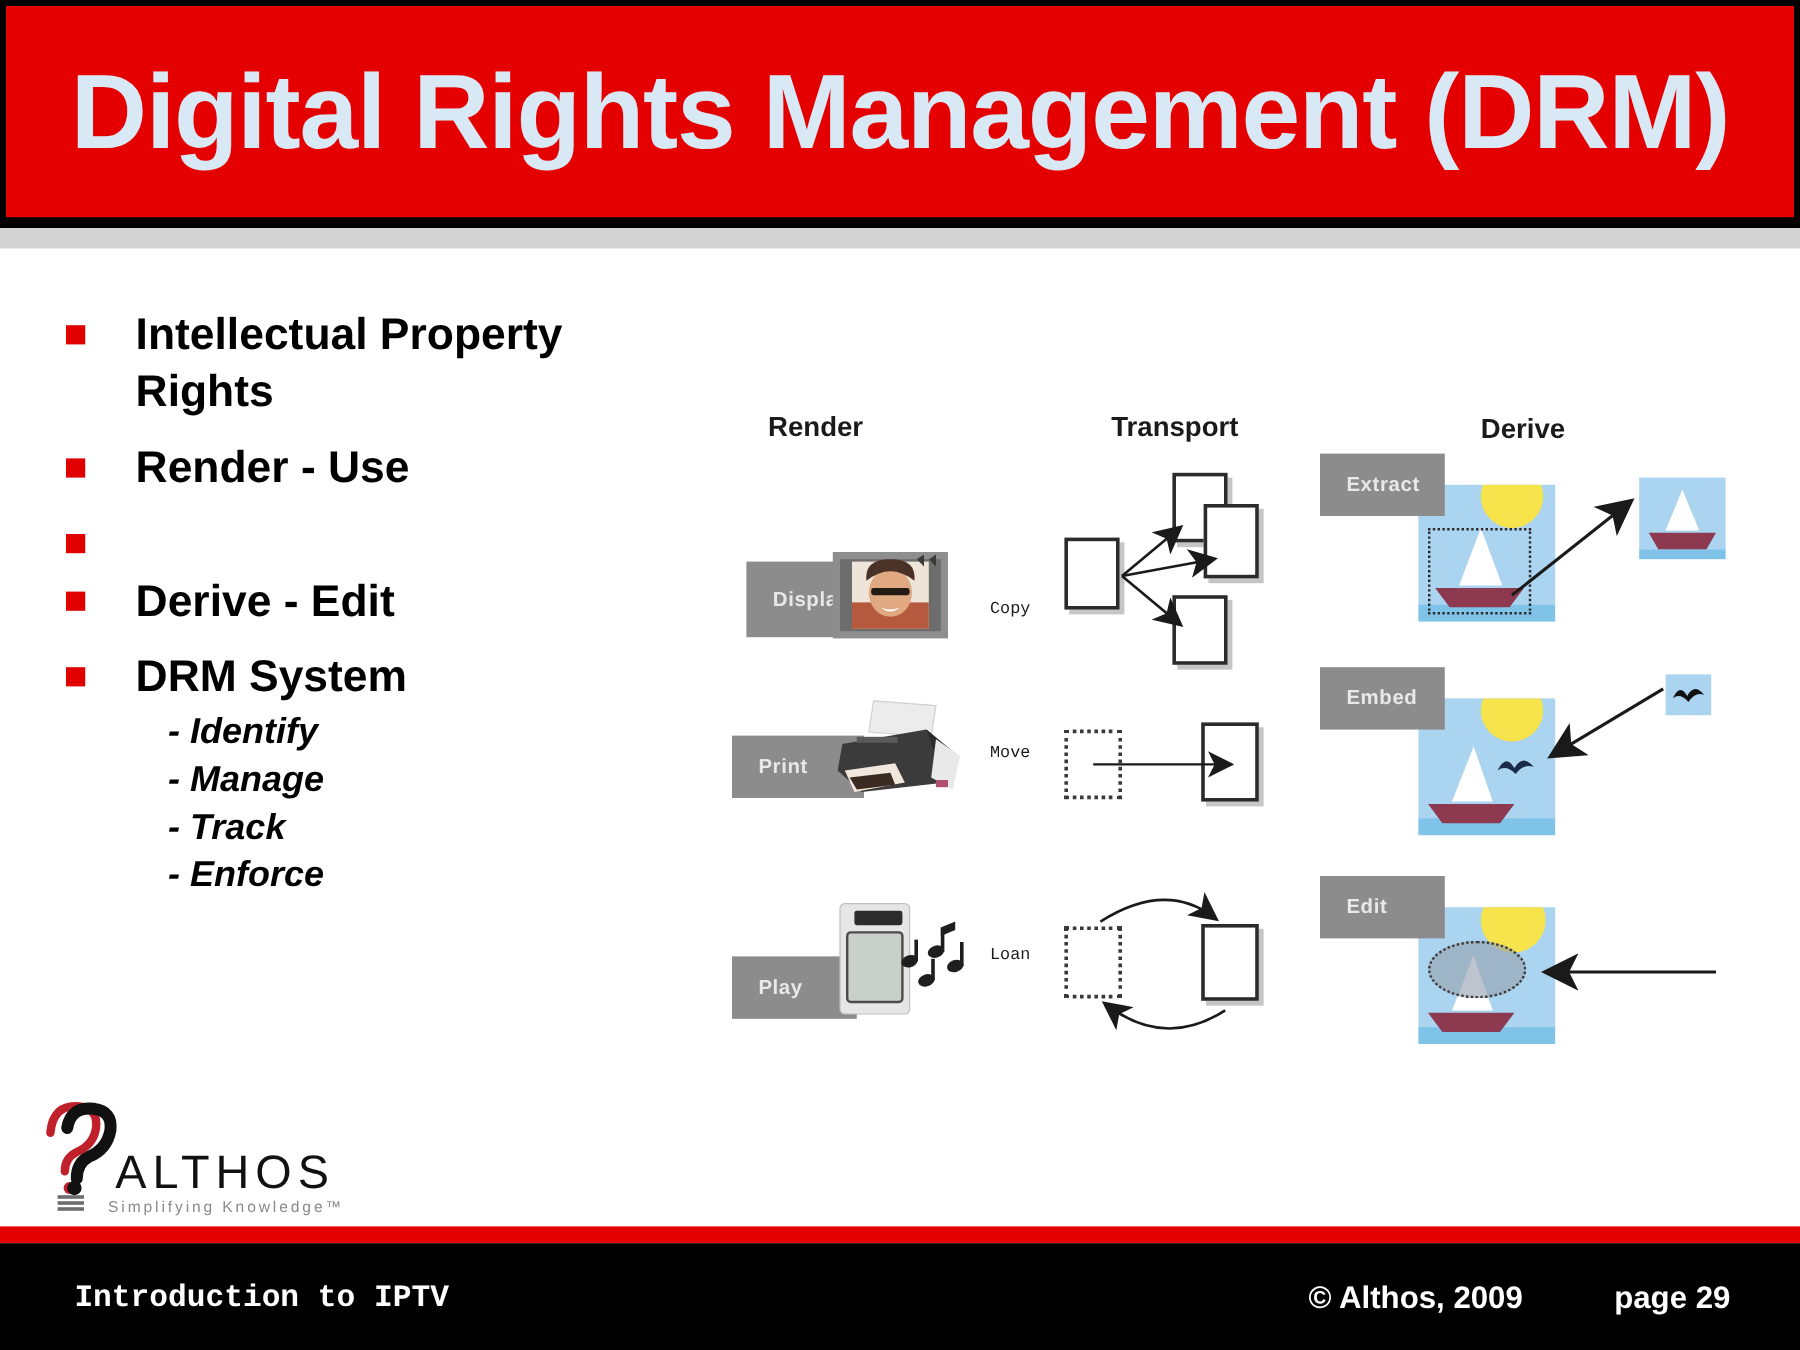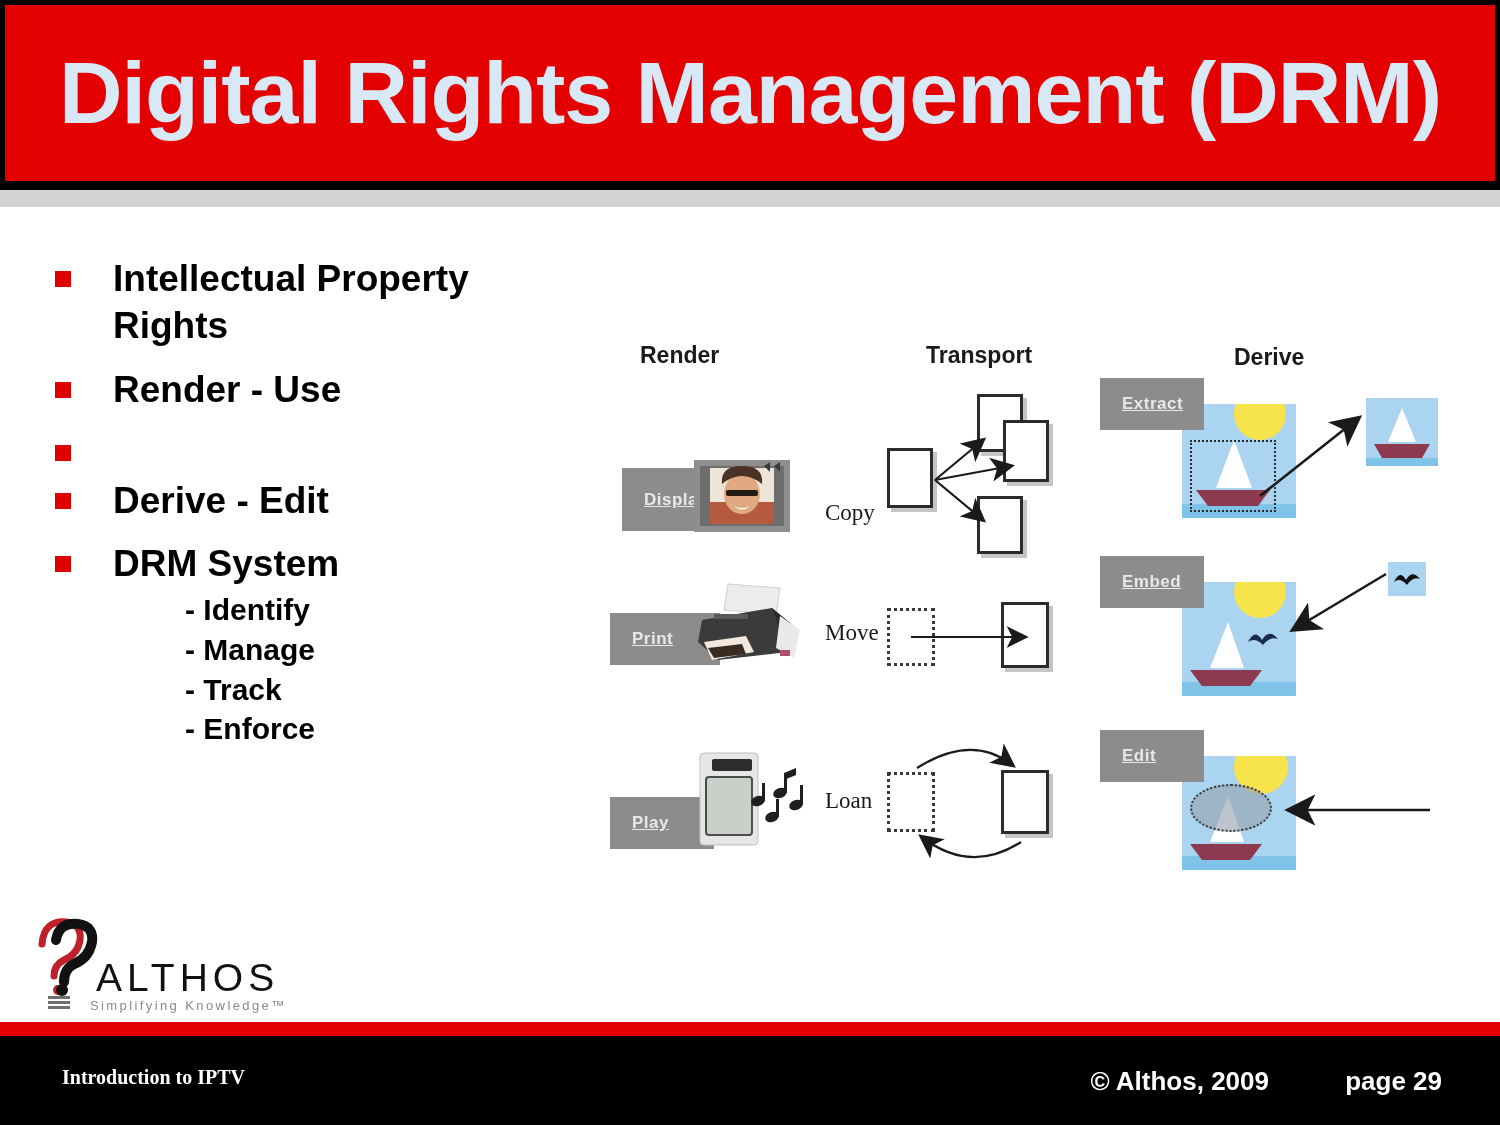"Extract" .gray-label { text-decoration: underline -> none }
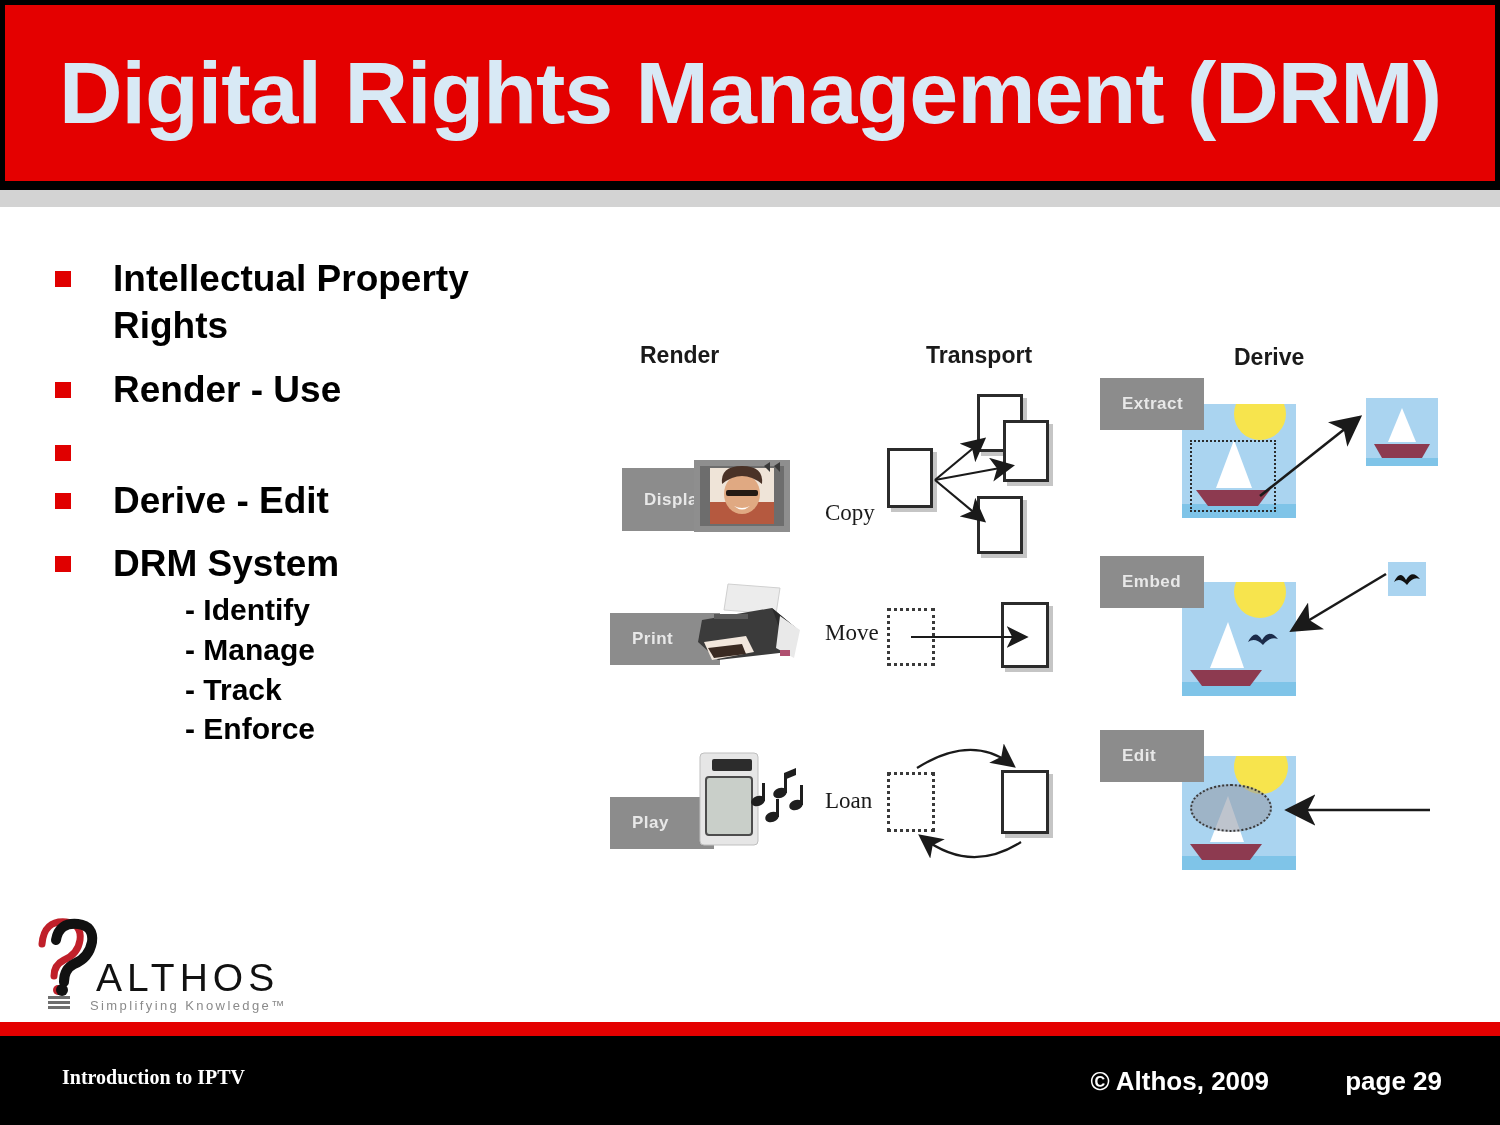"Copy" .plain-label { font-family: Liberation Serif, serif -> Liberation Mono, monospace; font-size: 23px -> 14px }
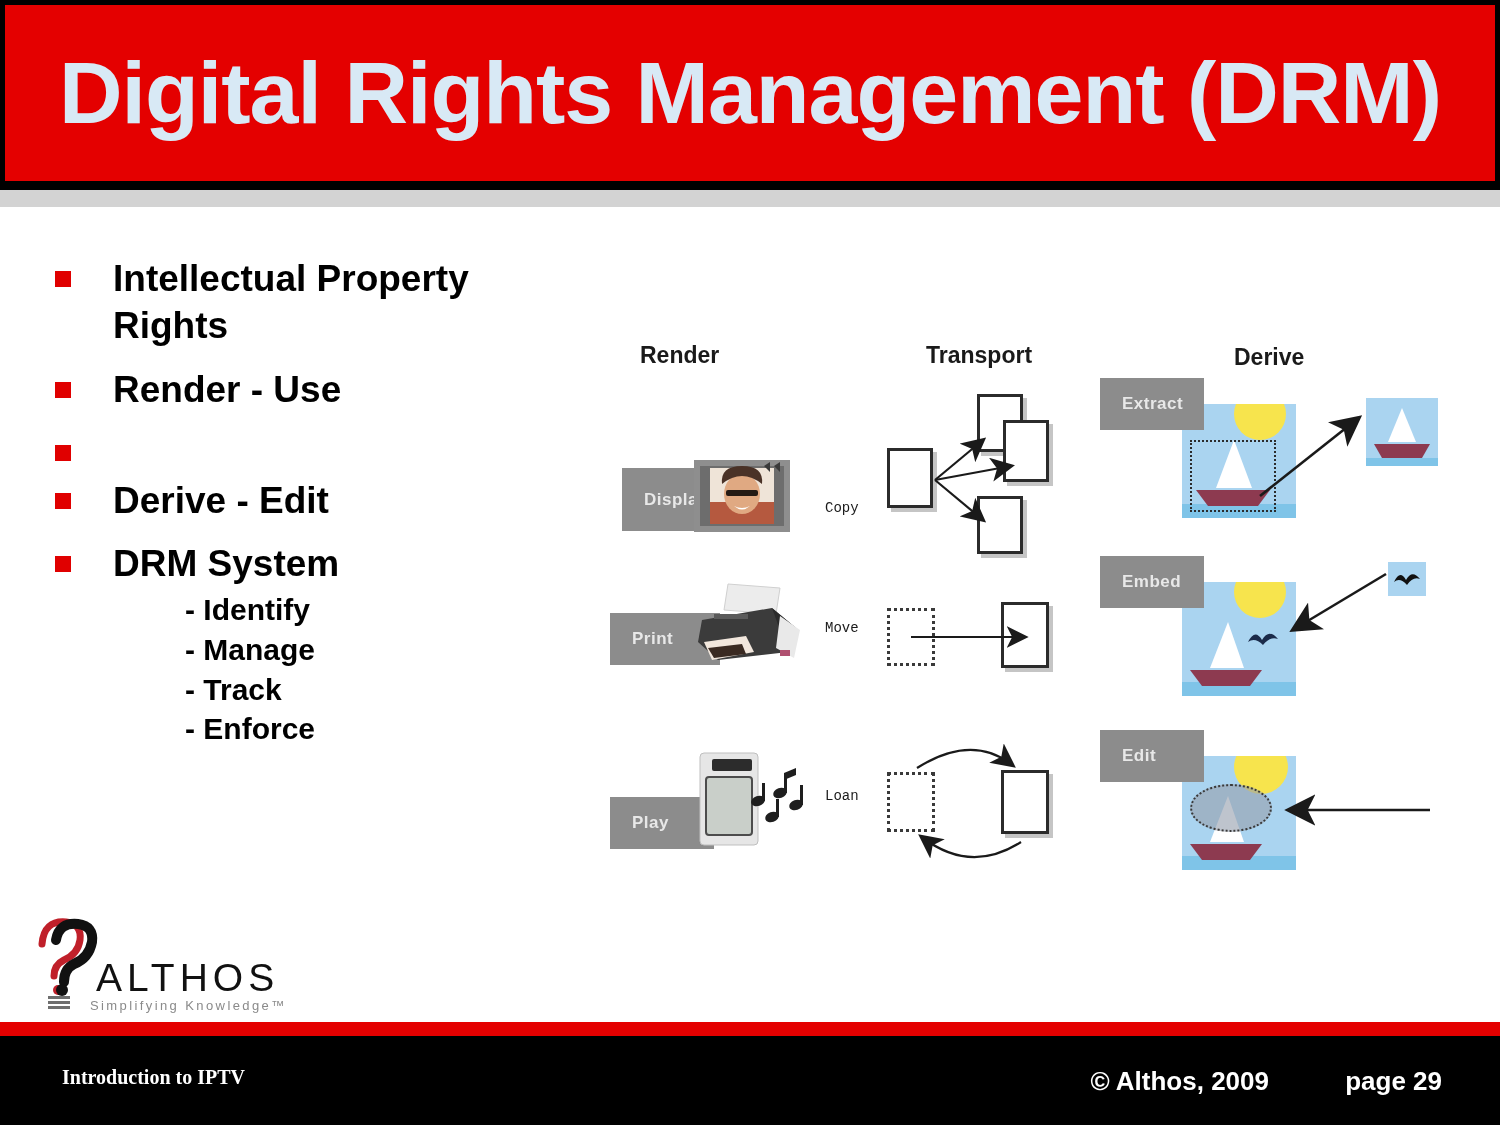"- Identify" .subitems { font-style: none -> italic; margin-left: 72px -> 27px }
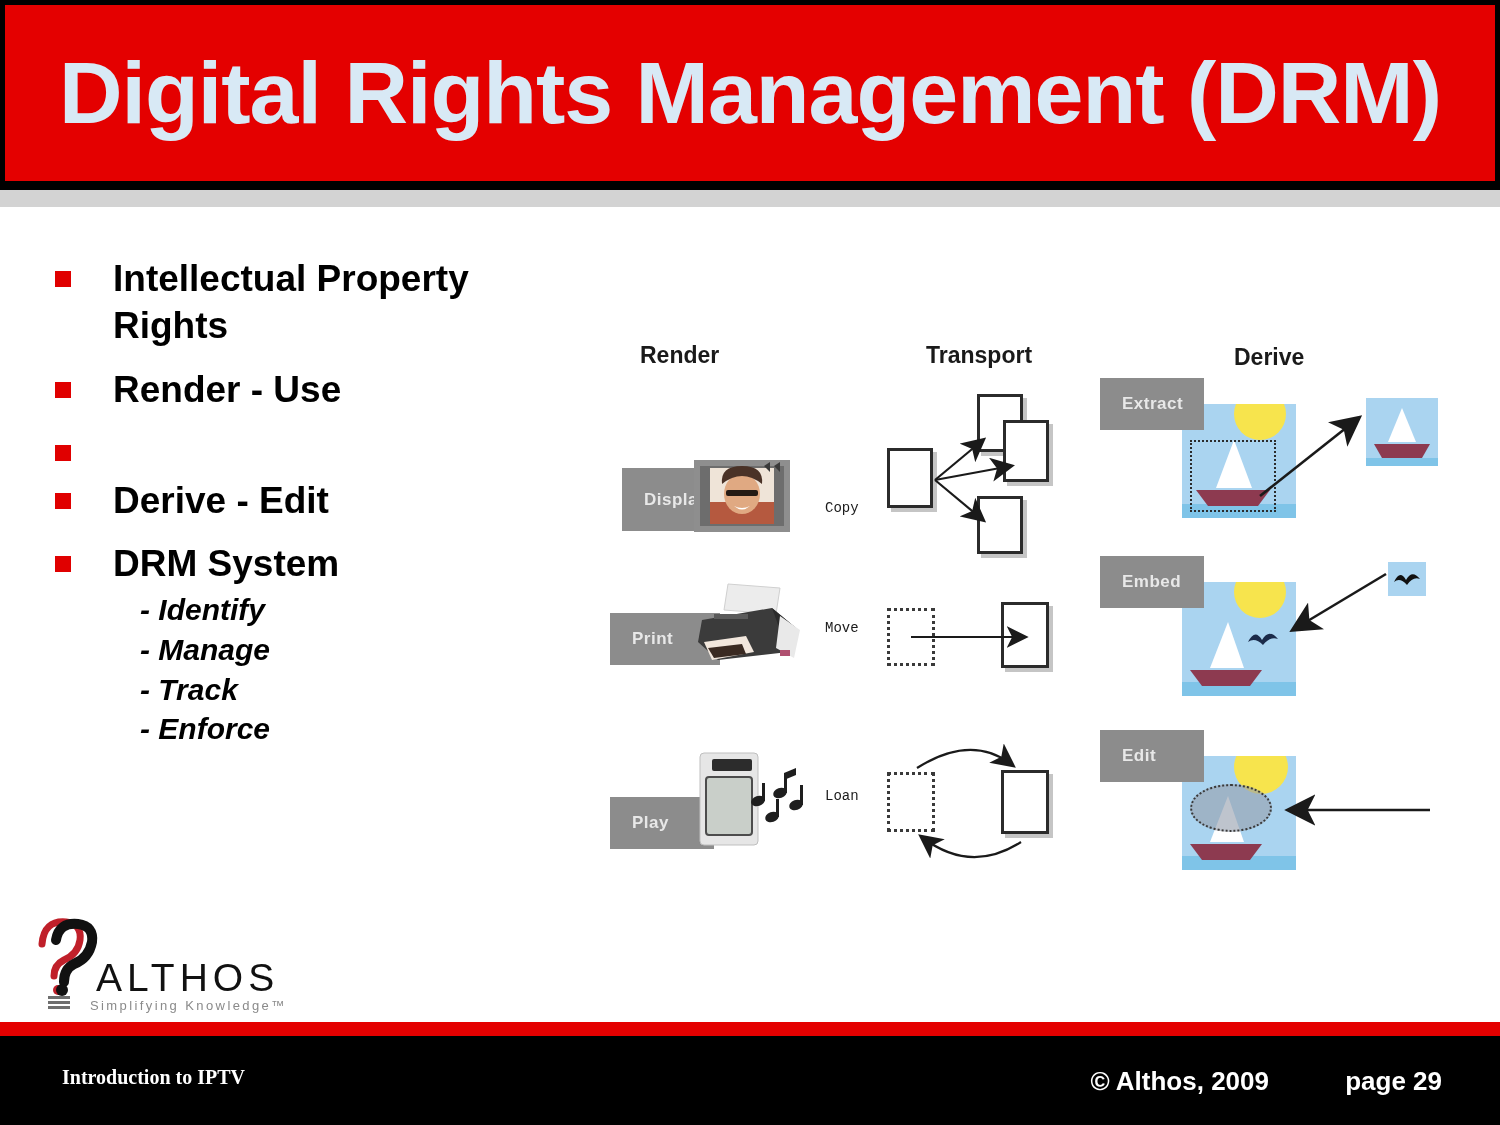"Introduction to IPTV" .footer-left { font-family: Liberation Serif, serif -> Liberation Mono, monospace; font-size: 20px -> 26px }
